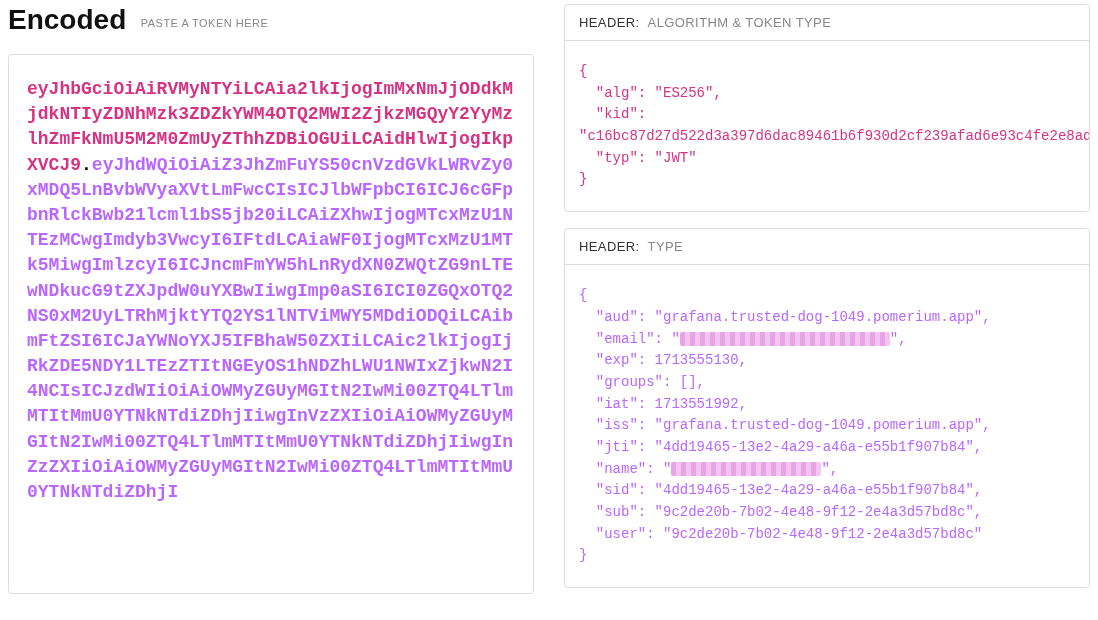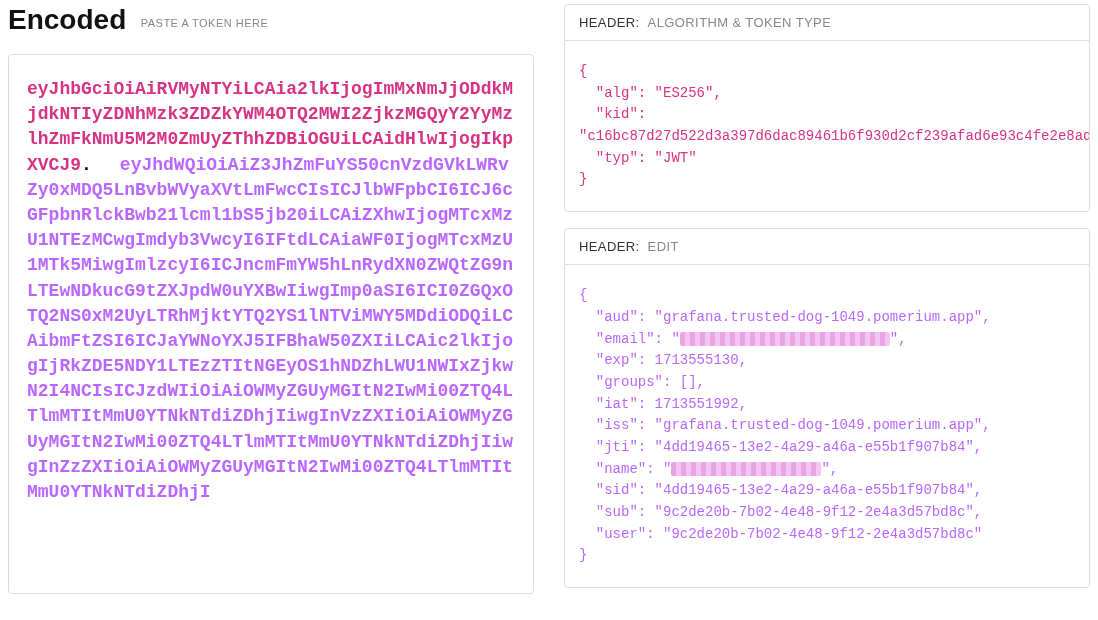"eyJhdWQiOiAiZ3JhZmFuYS50cnVzdGVkLWRvZy0x" .jwt-payload { margin-left: 28px -> none }
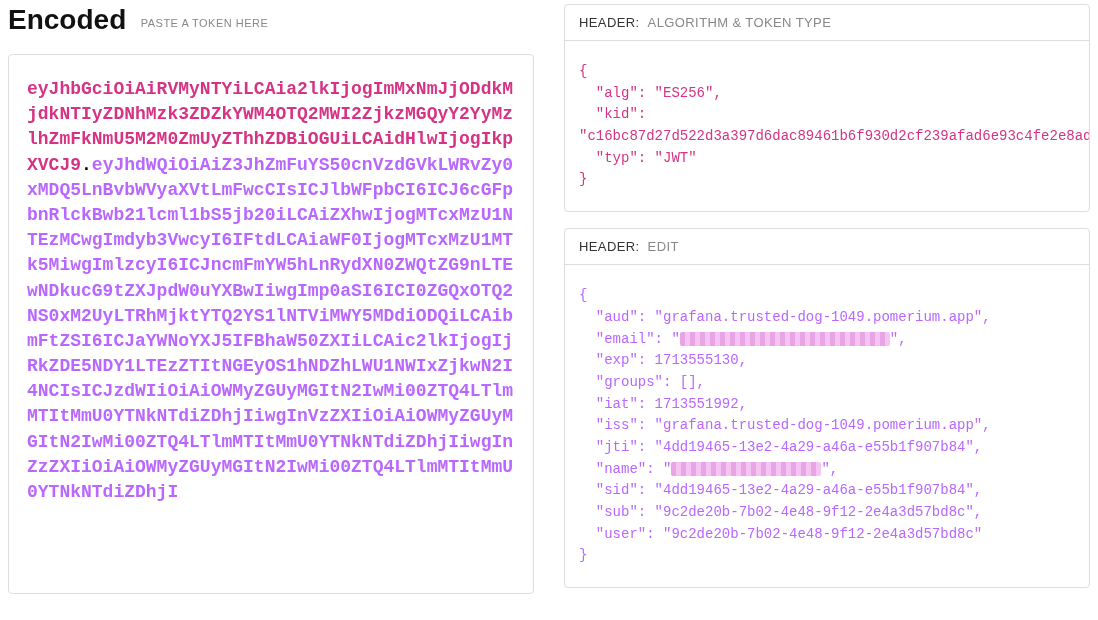"EDIT" span.sh-sub { text: EDIT -> TYPE }
